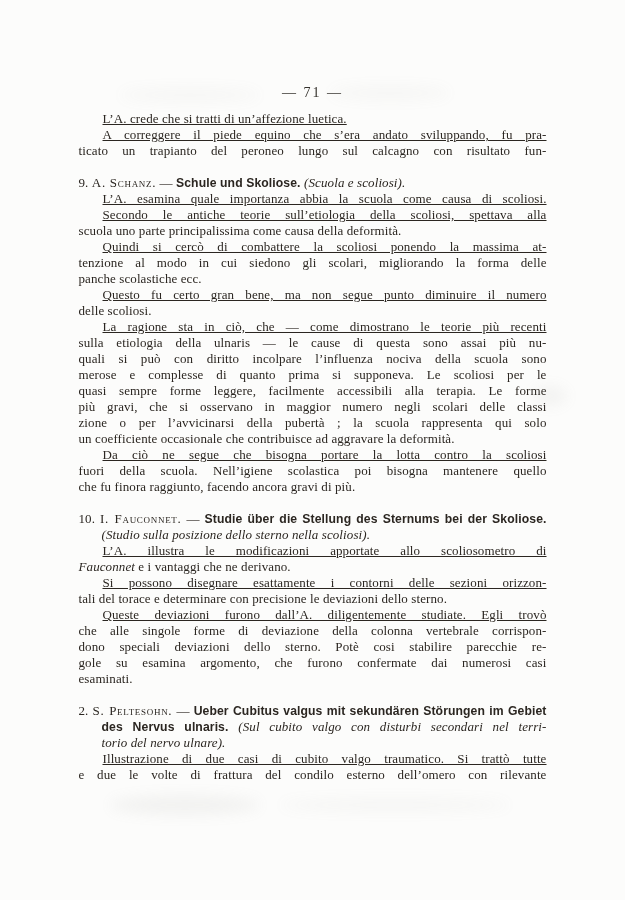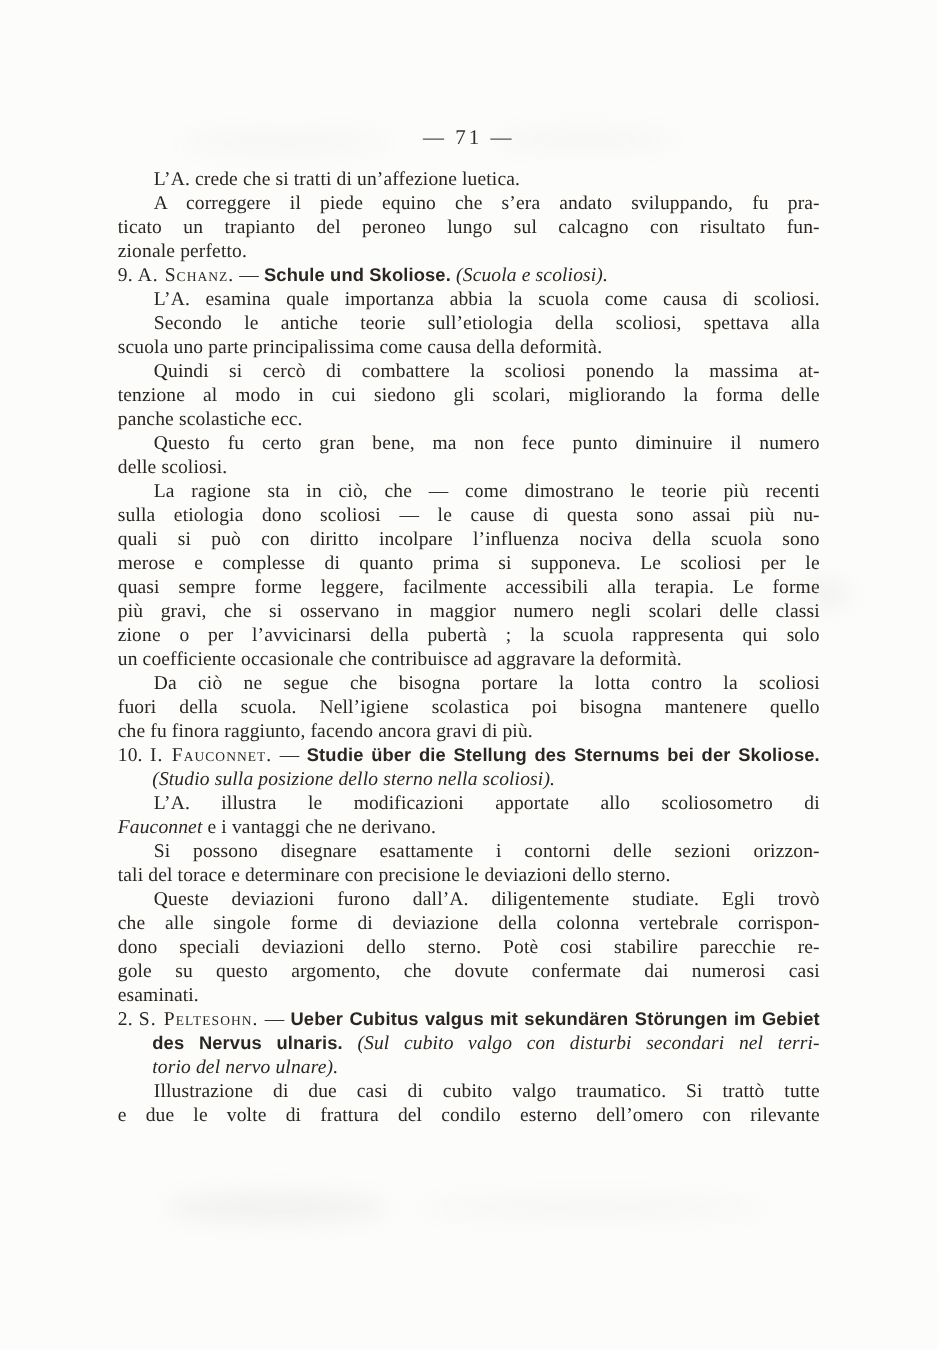"L’A. crede che si tratti" .para .line.indent { text-decoration: none -> underline }
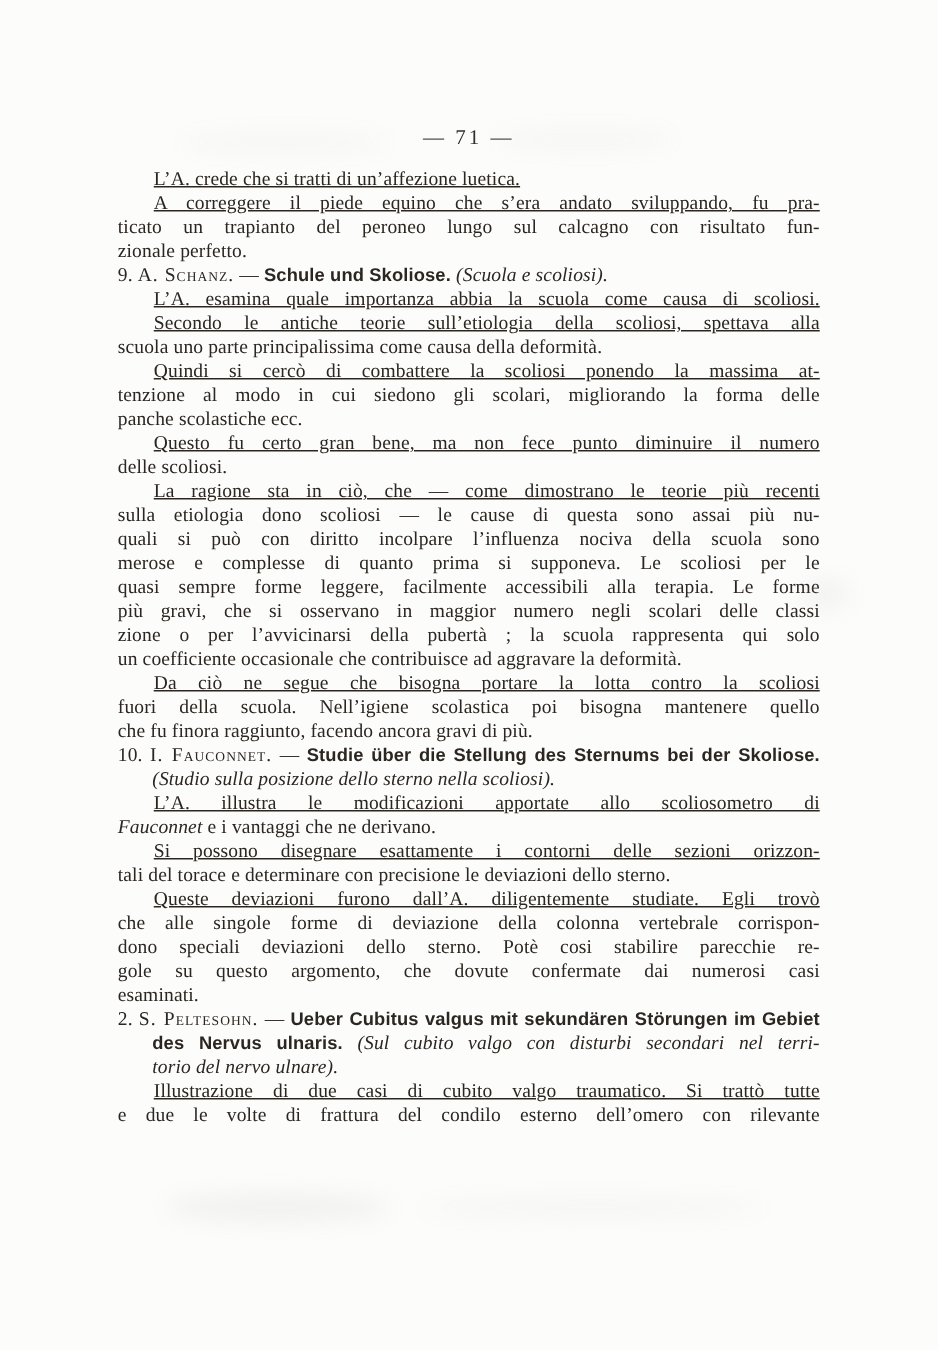"zionale perfetto." div.line { html: <div><span>zionale perfetto.</span></div> -> none }
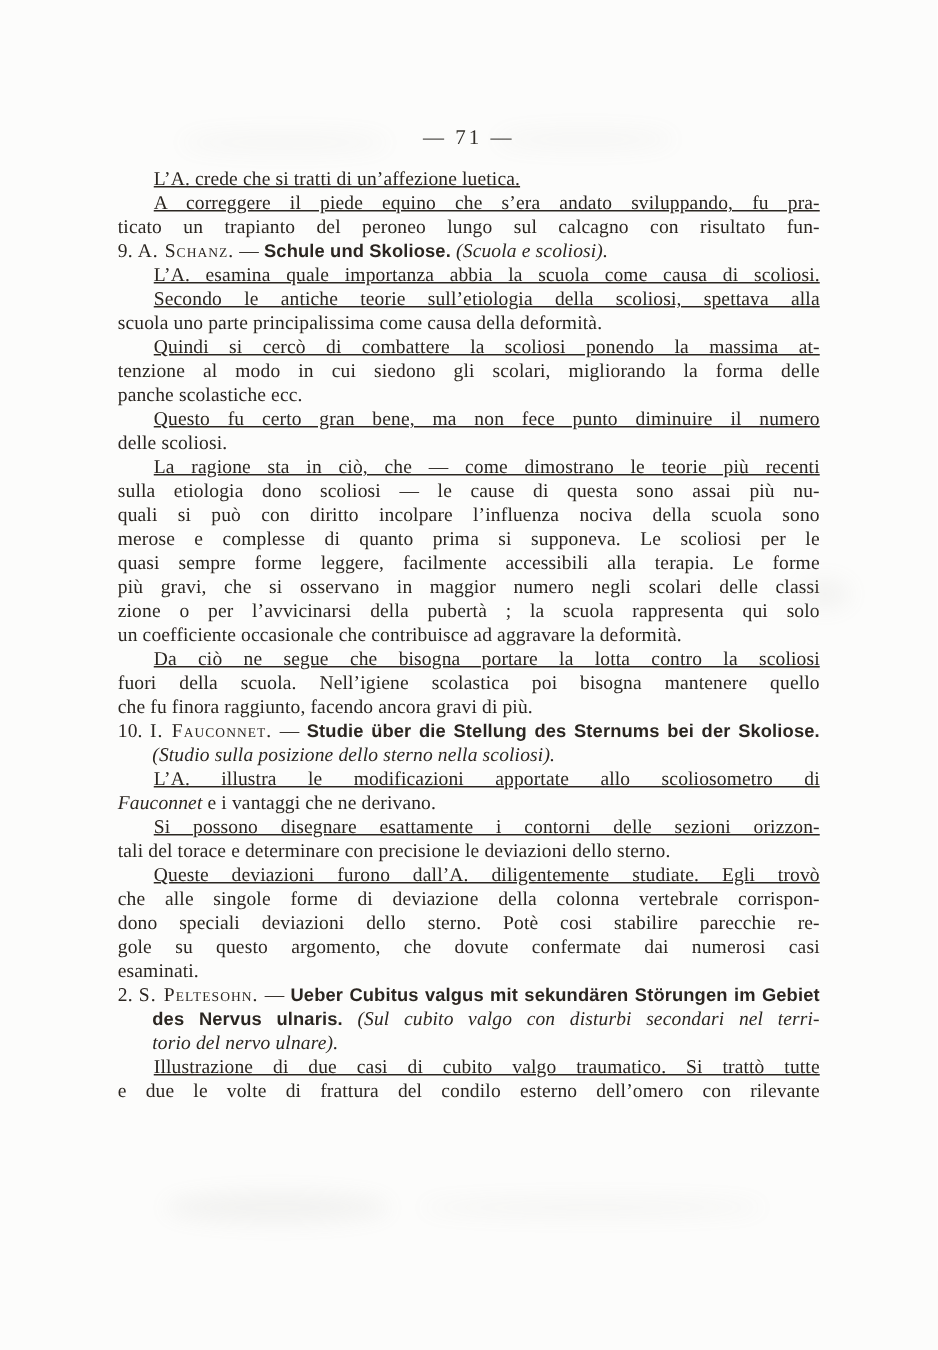"9. A. Schanz. — Schule" .heading { margin-top: 0 -> 16px }
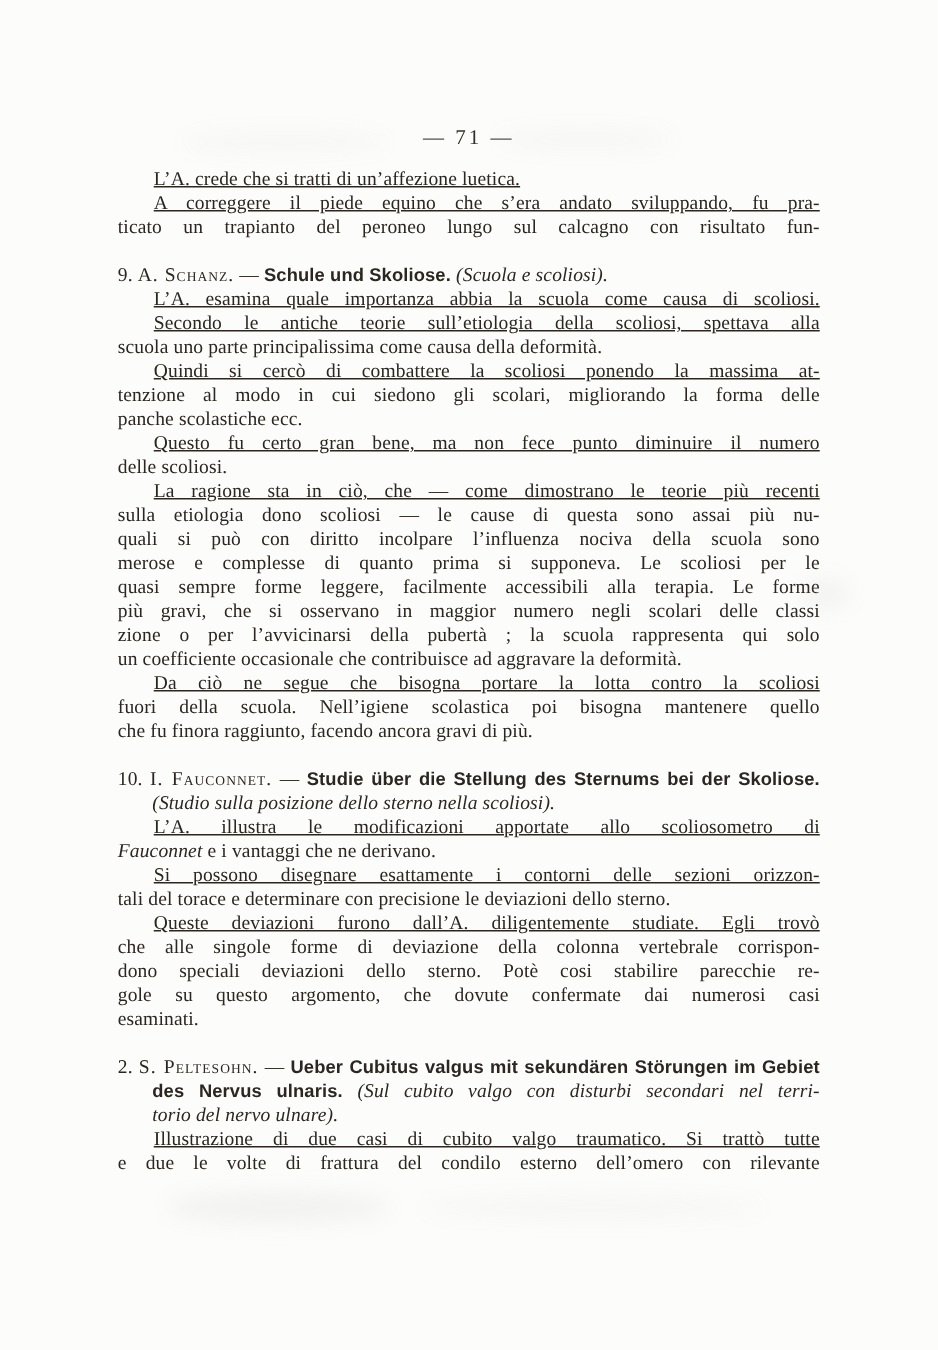"Questo fu certo gran bene," span.seg-plain { text: fece -> segue }
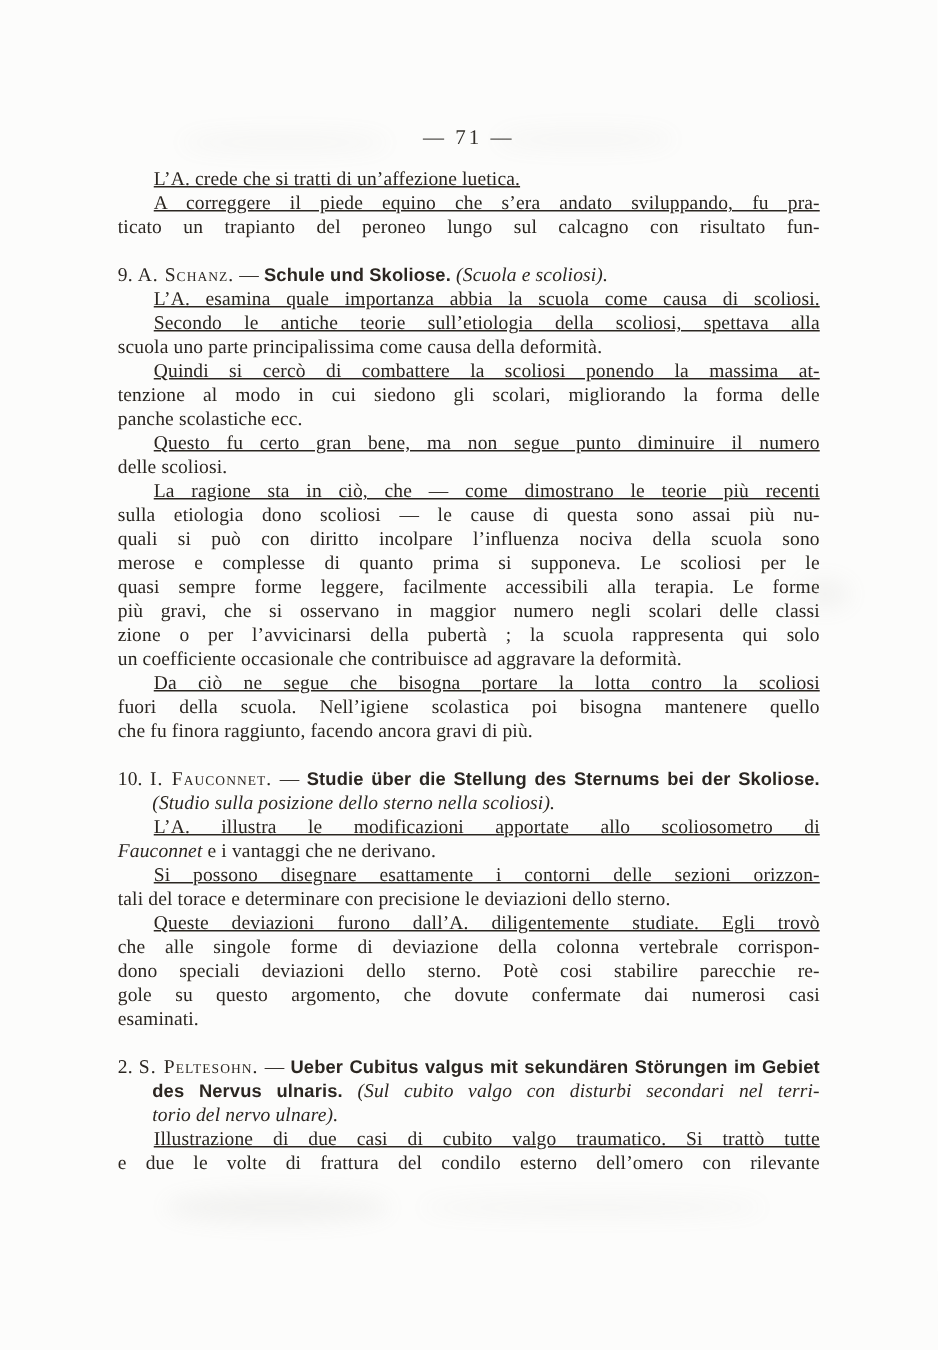"sulla etiologia dono scoliosi —" span.seg-plain { text: dono scoliosi -> della ulnaris }
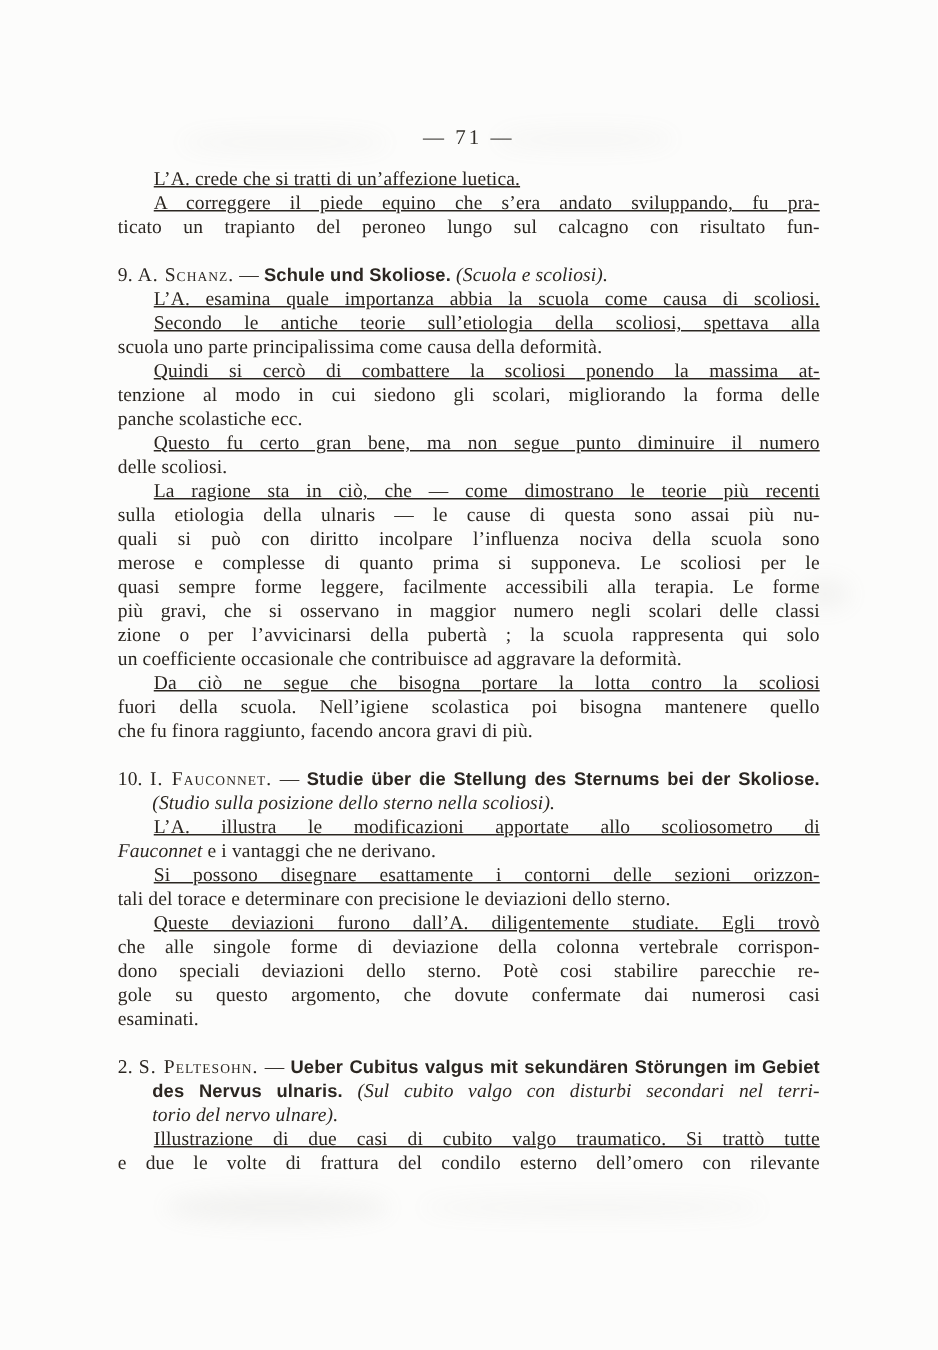"gole su questo argomento, che" span.seg-plain { text: questo argomento, che dovute -> esamina argomento, che furono }
